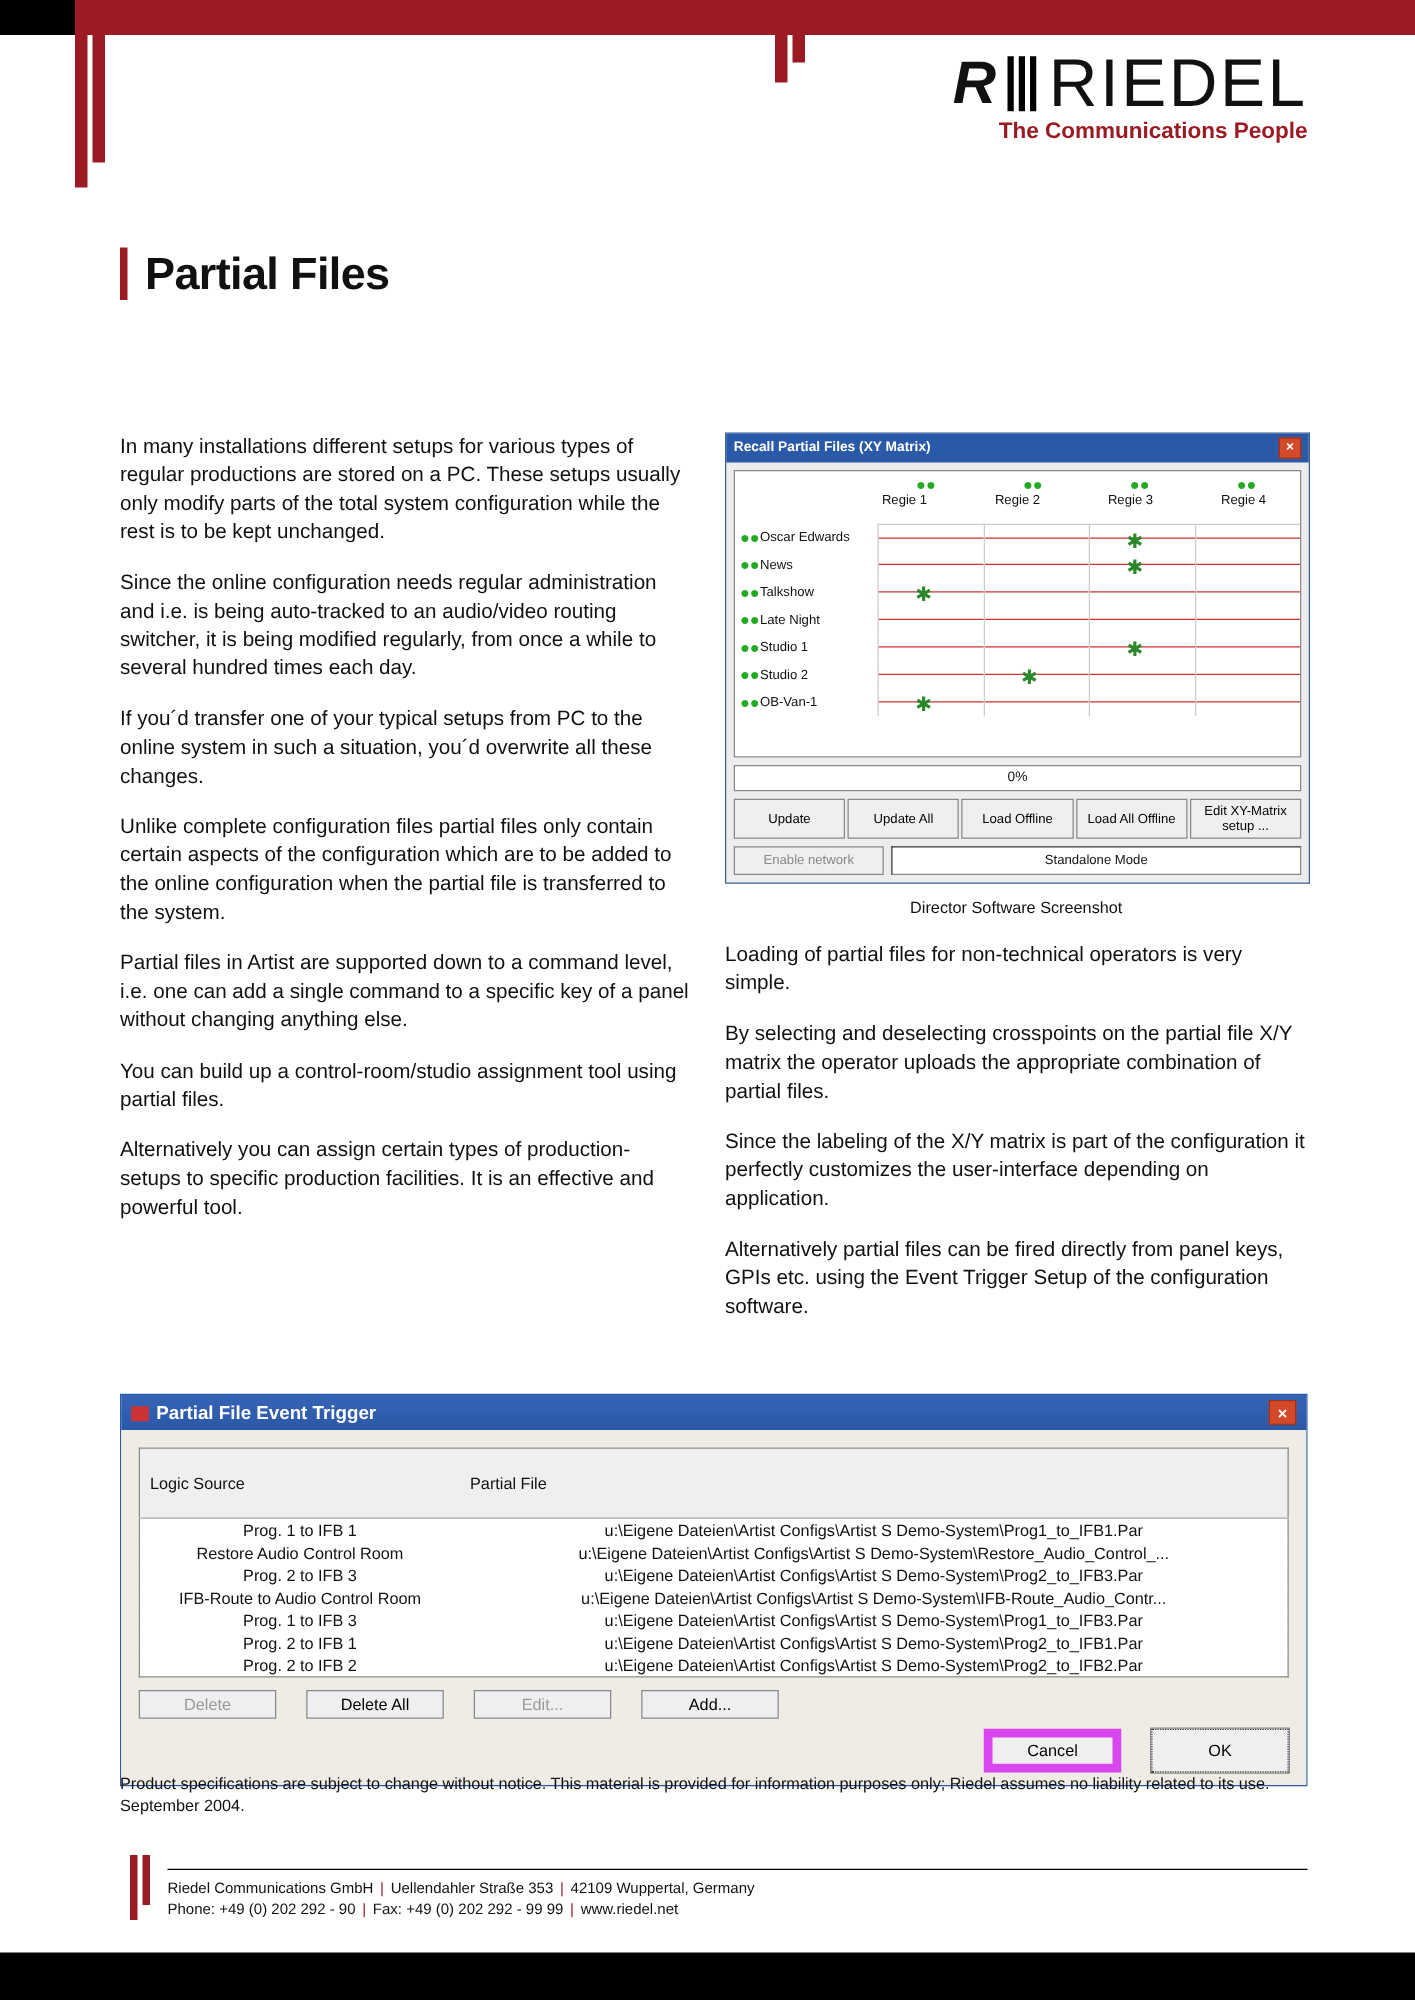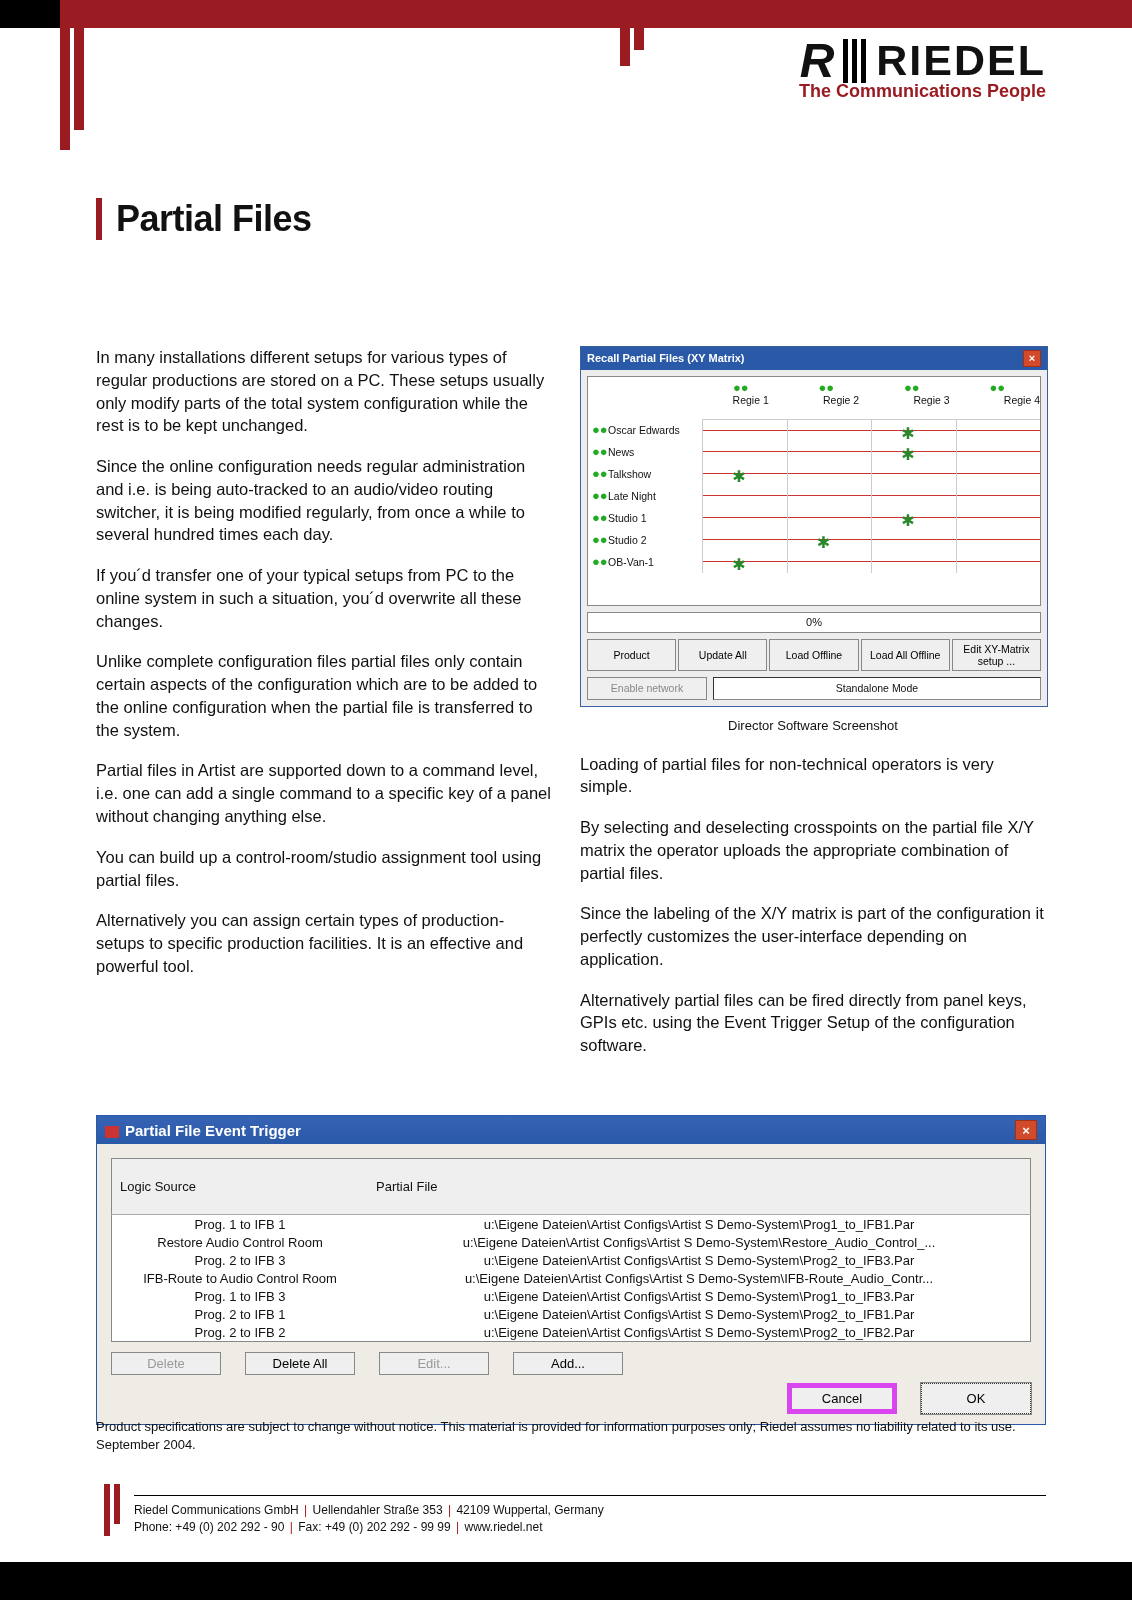"RIEDEL" .logo-text { font-size: 43px -> 54px; font-weight: 700 -> 400 }
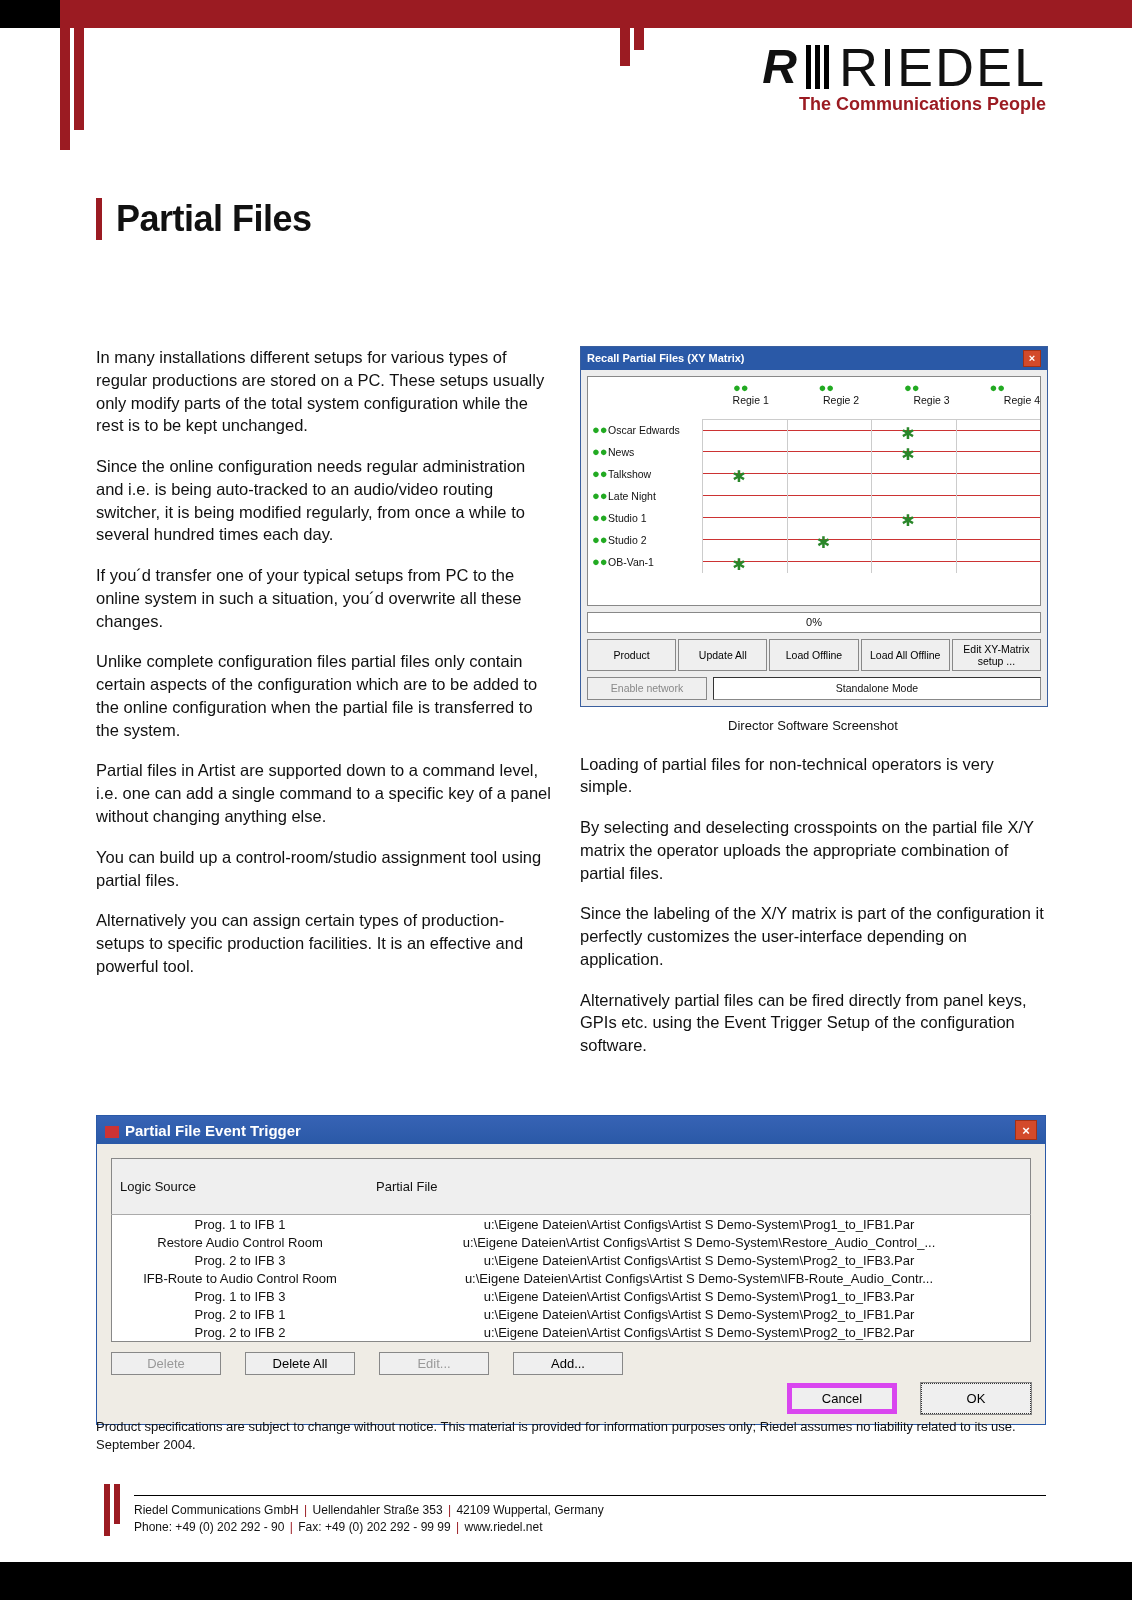"Regie 1" .ss1-col-head div { text-align: right -> center }
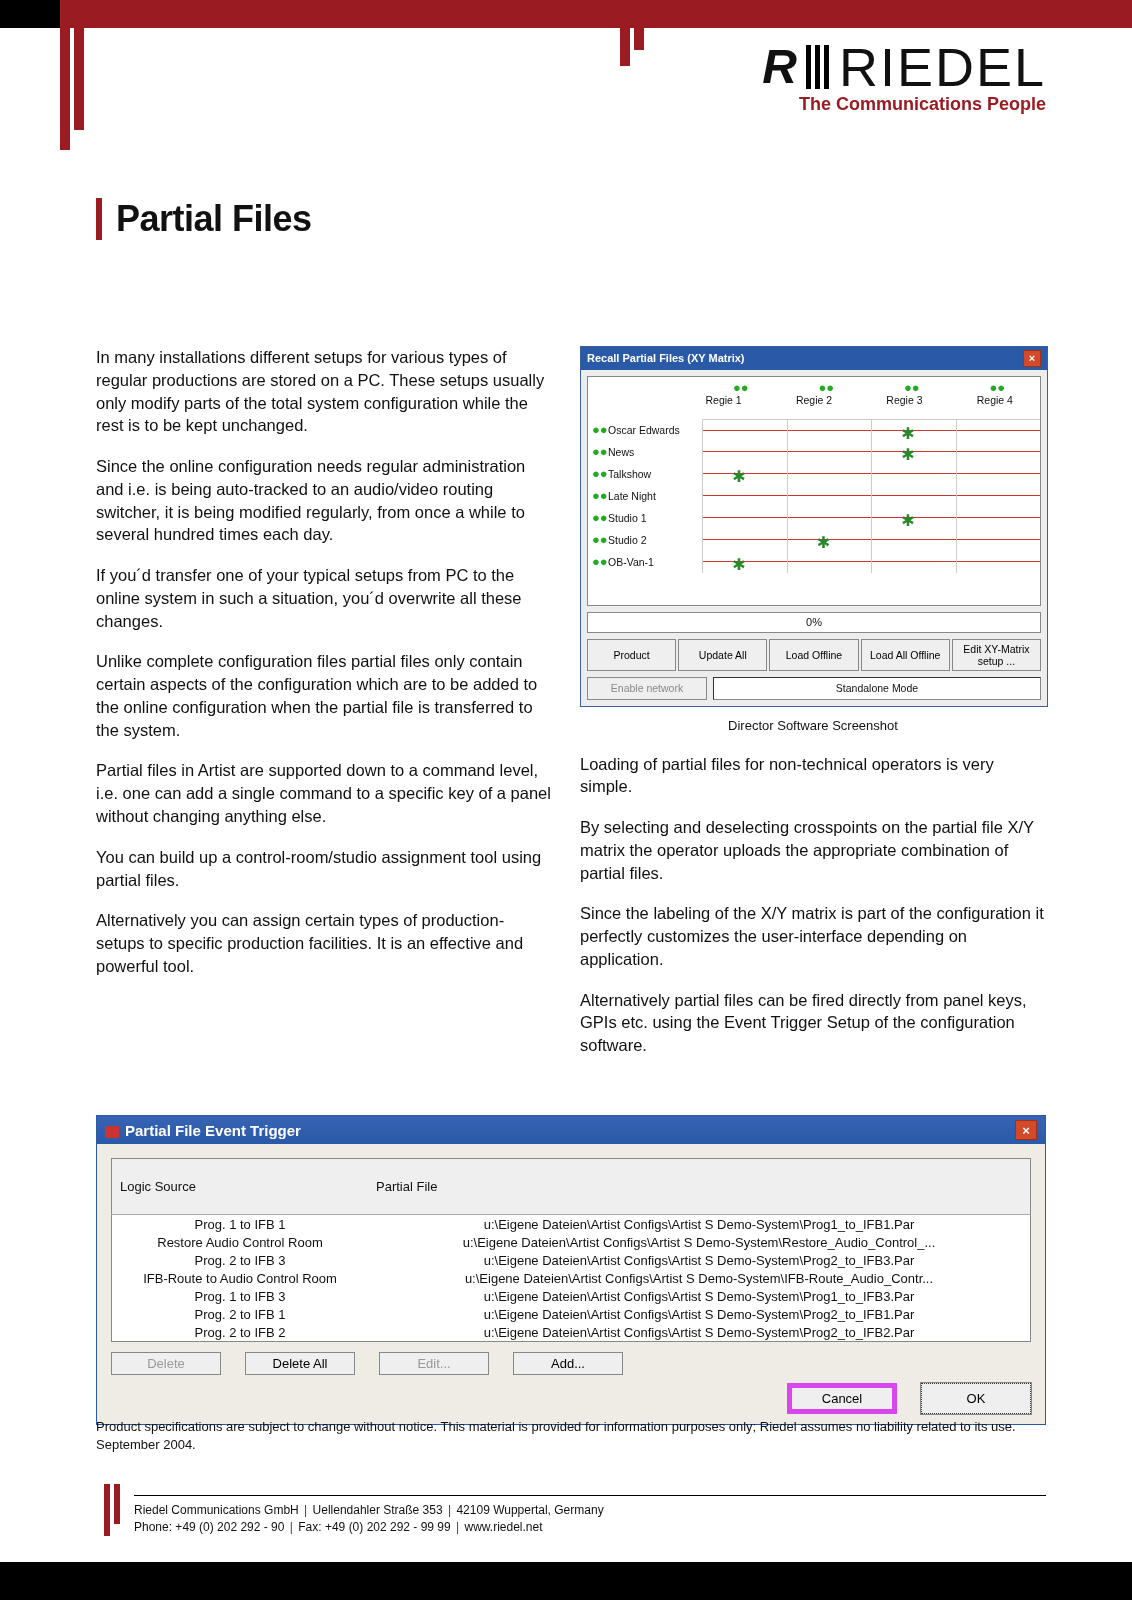"Product" button { text: Product -> Update }
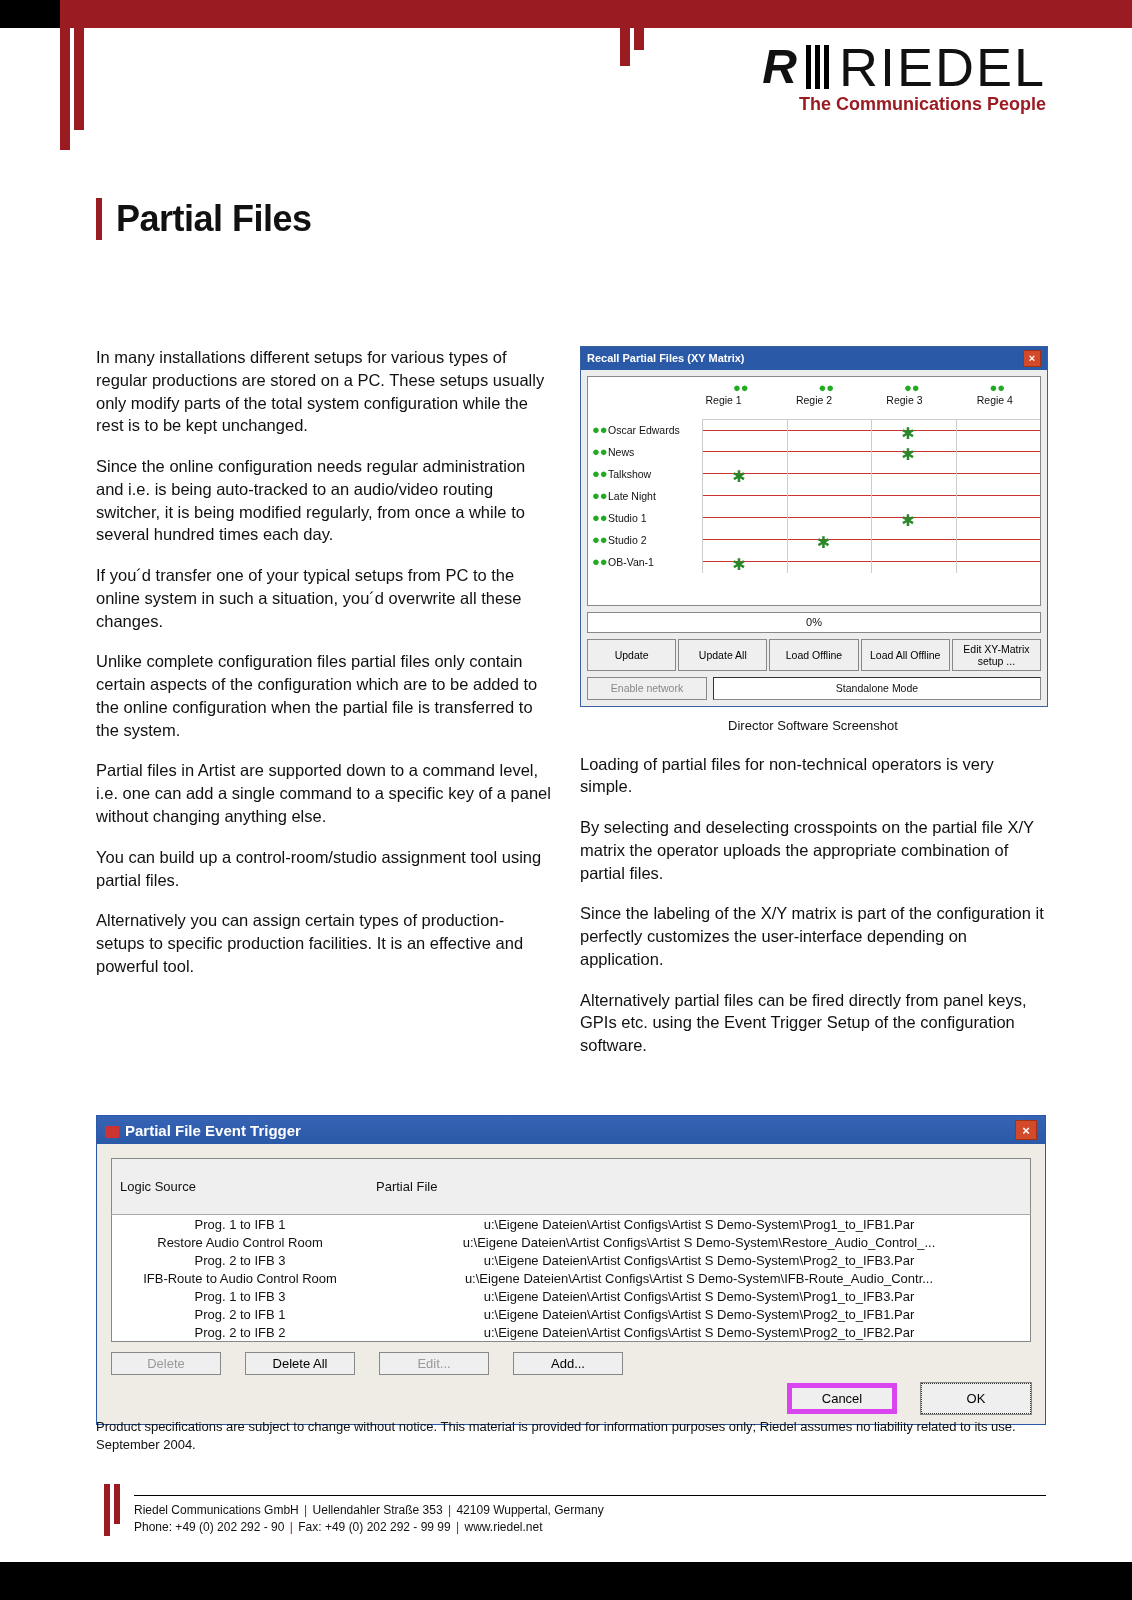"Cancel" .ss2-btnrow2 button { border: 5px solid #d946ef -> 7px solid #d946ef }
